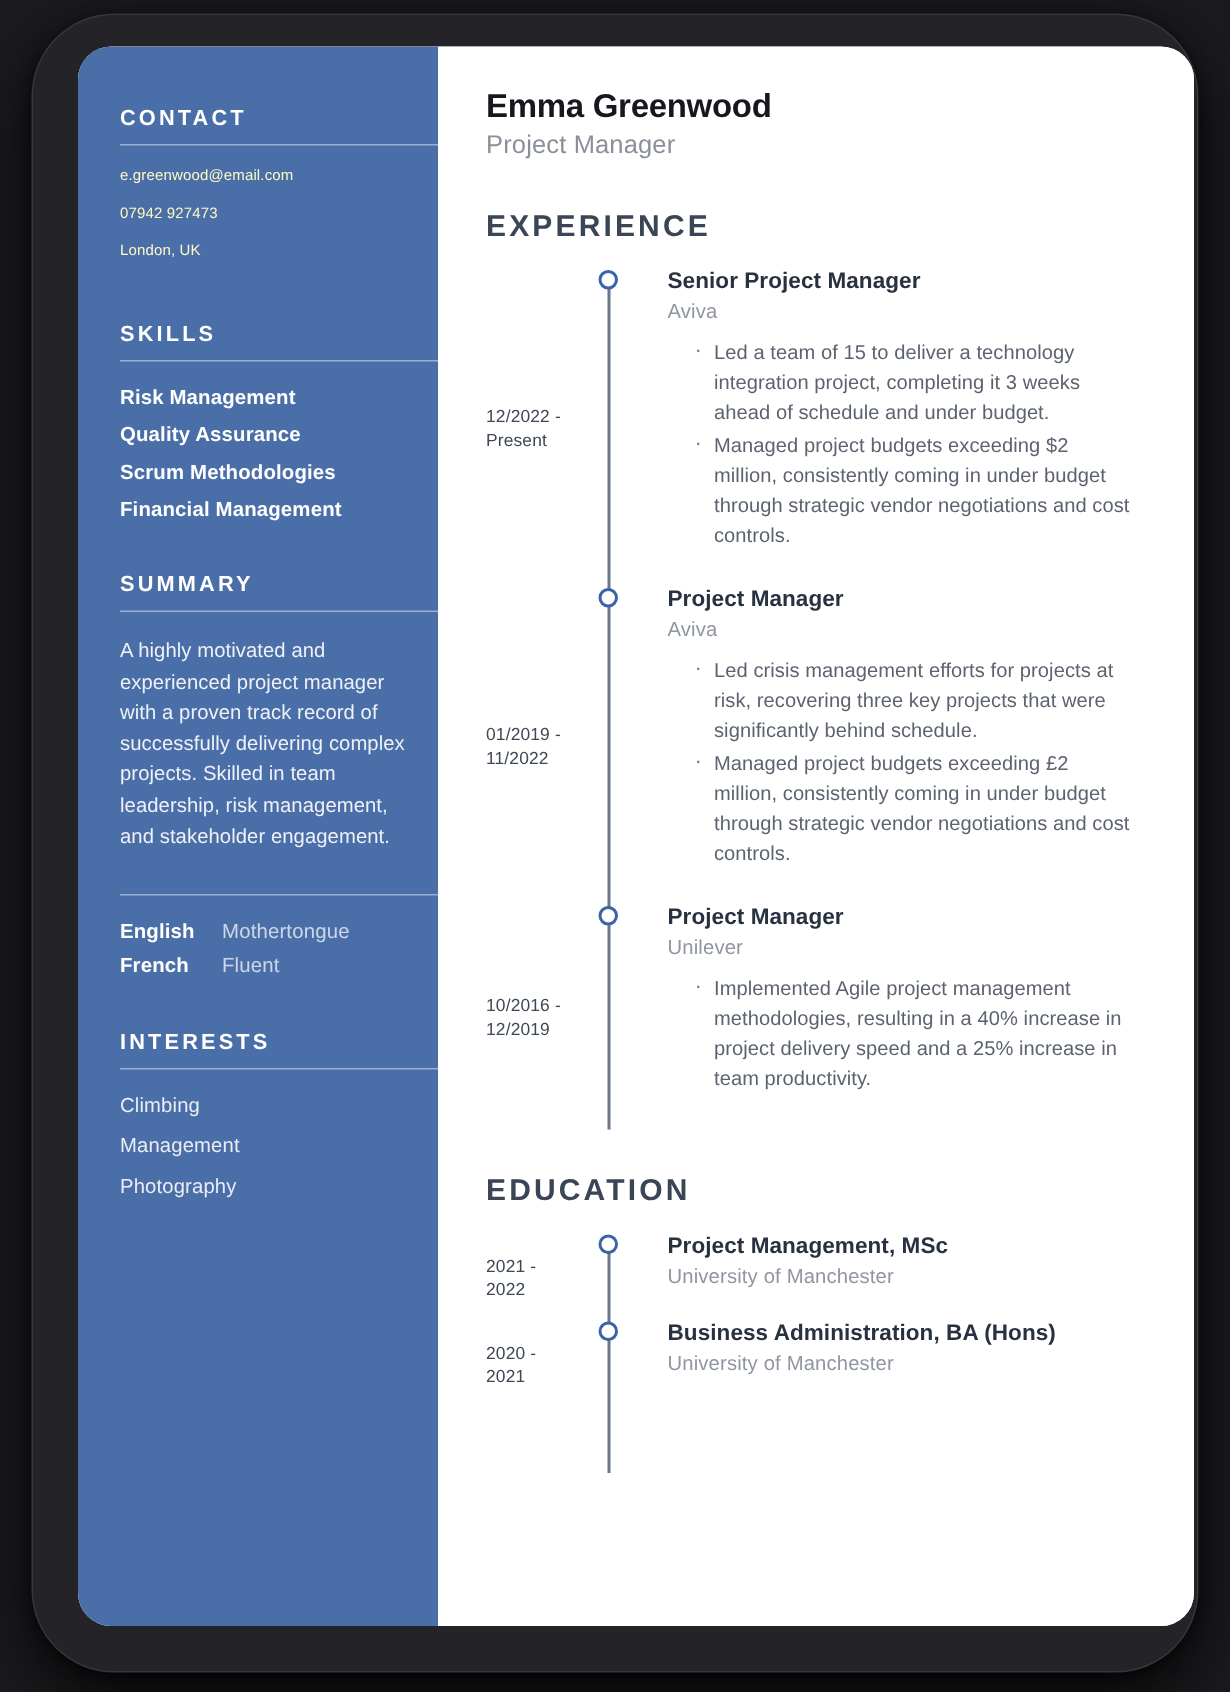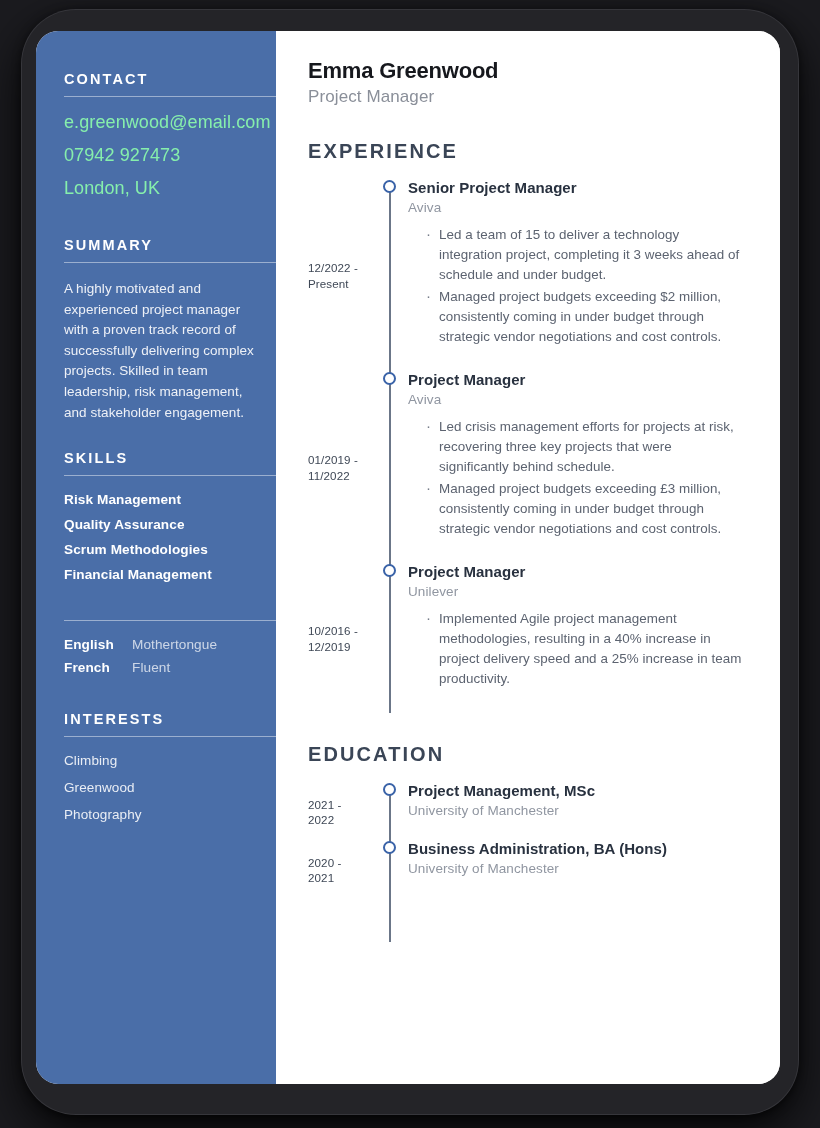"CONTACT" .screen { left: 36px -> 52px }
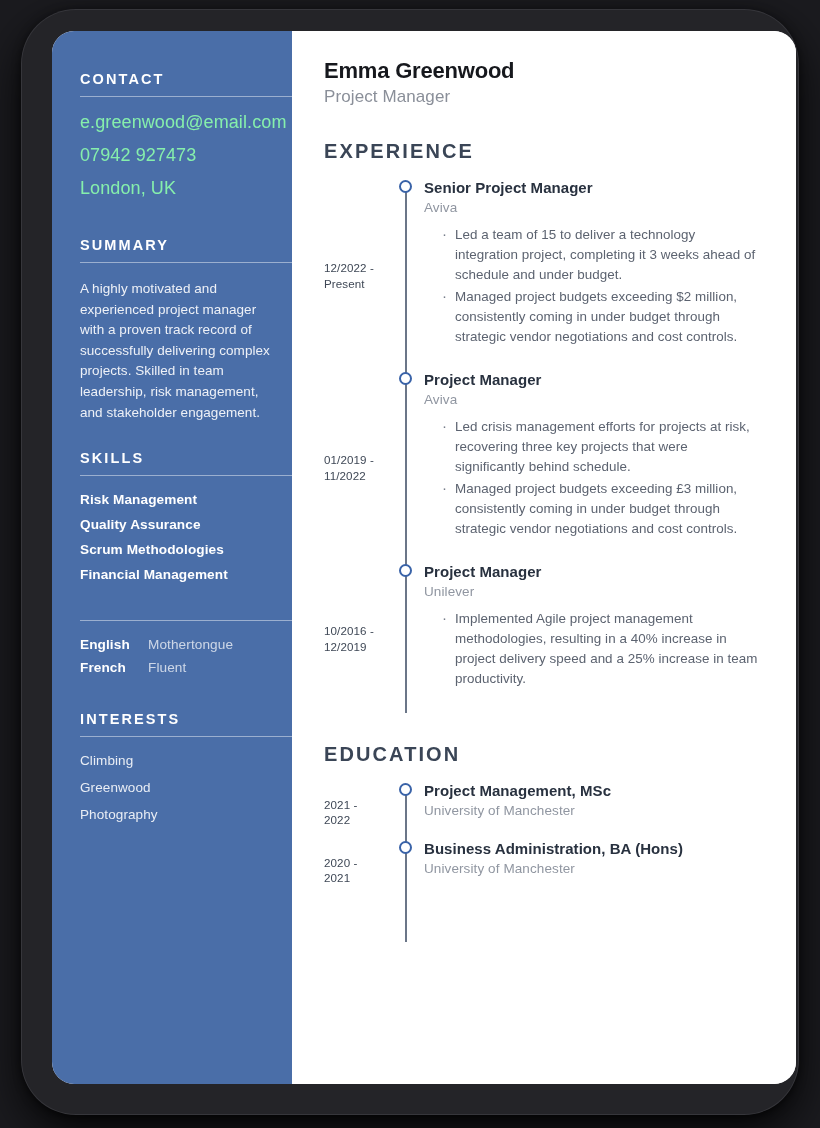"e.greenwood@email.com" .contact-line { color: #86efac -> #fef9c3; font-size: 18px -> 10px }
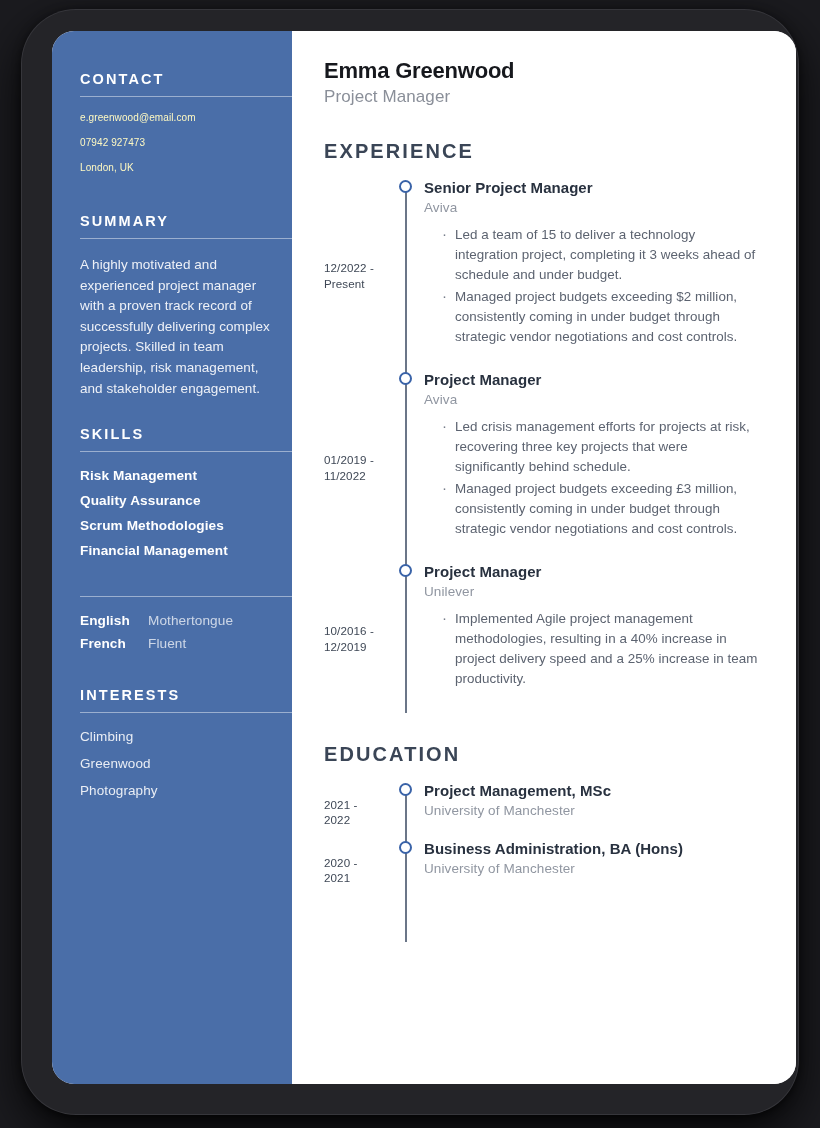"Senior Project Manager" .tl-body { margin-left: none -> 21px }
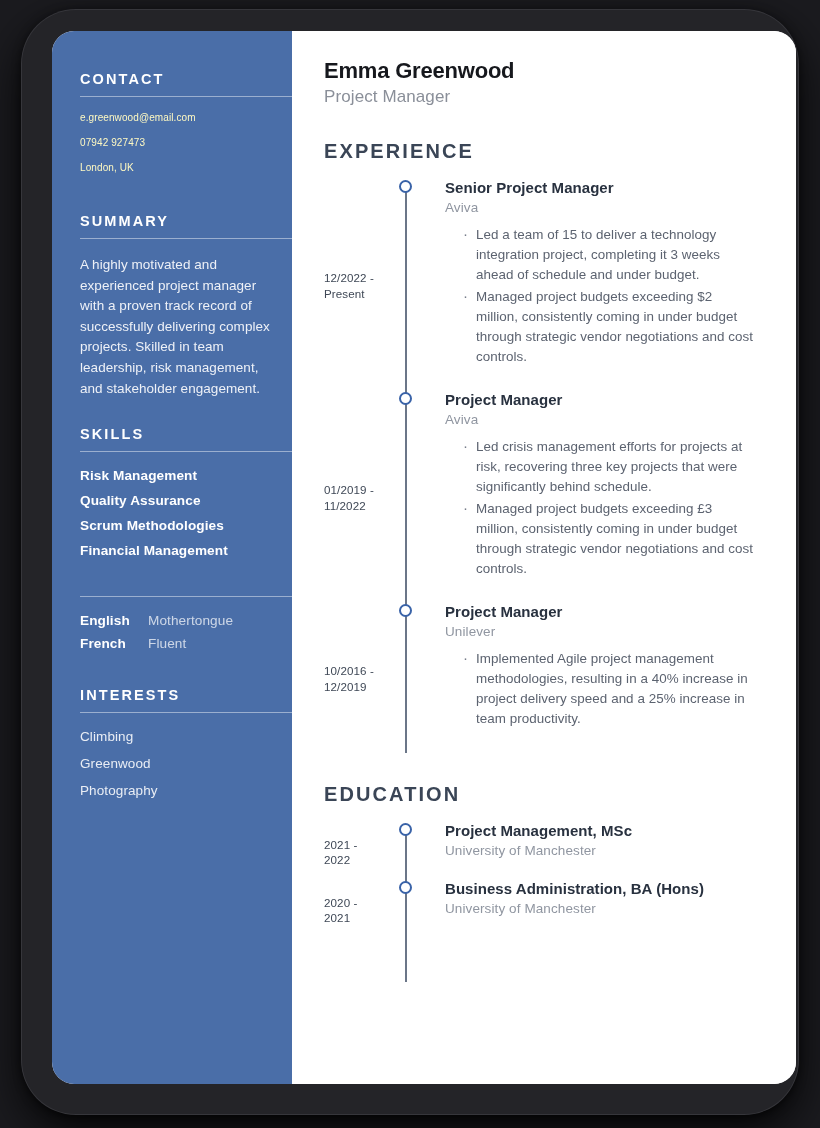"SUMMARY" section.side-block { order: before "SKILLS" -> after "SKILLS" }
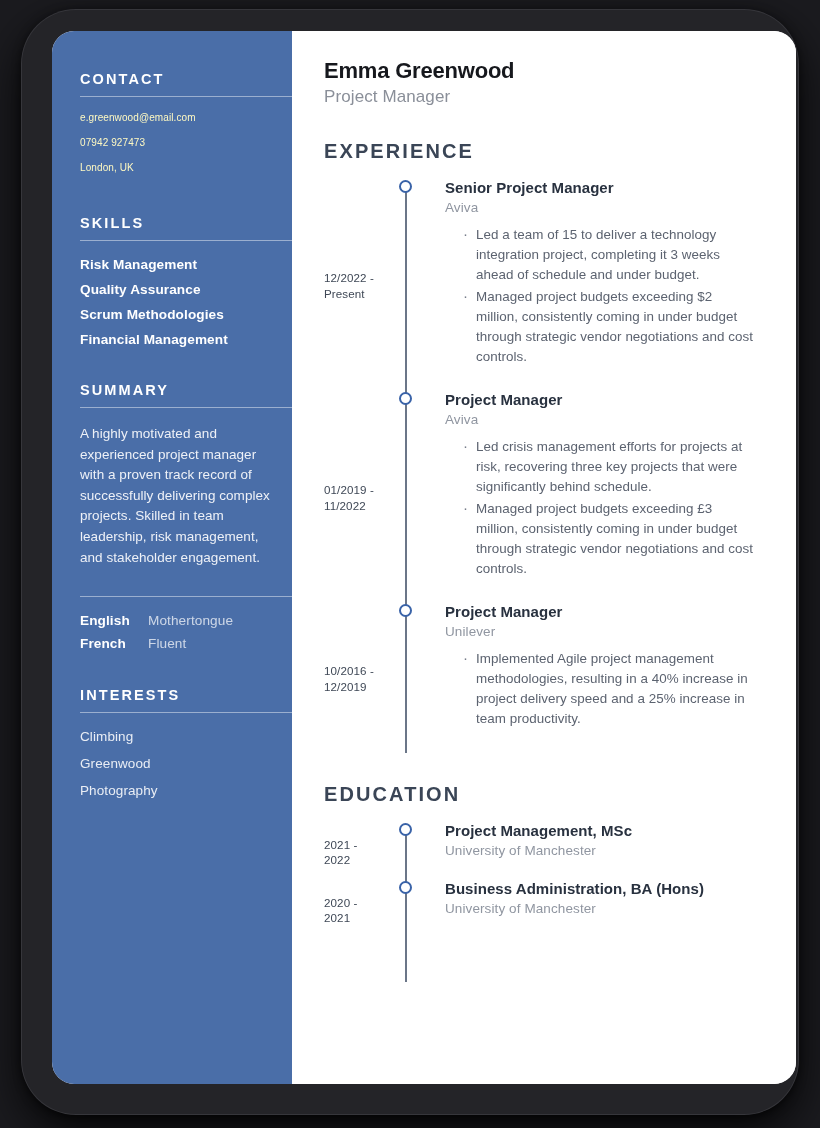"Managed project budgets exceeding £3" li { text: £3 -> £2 }
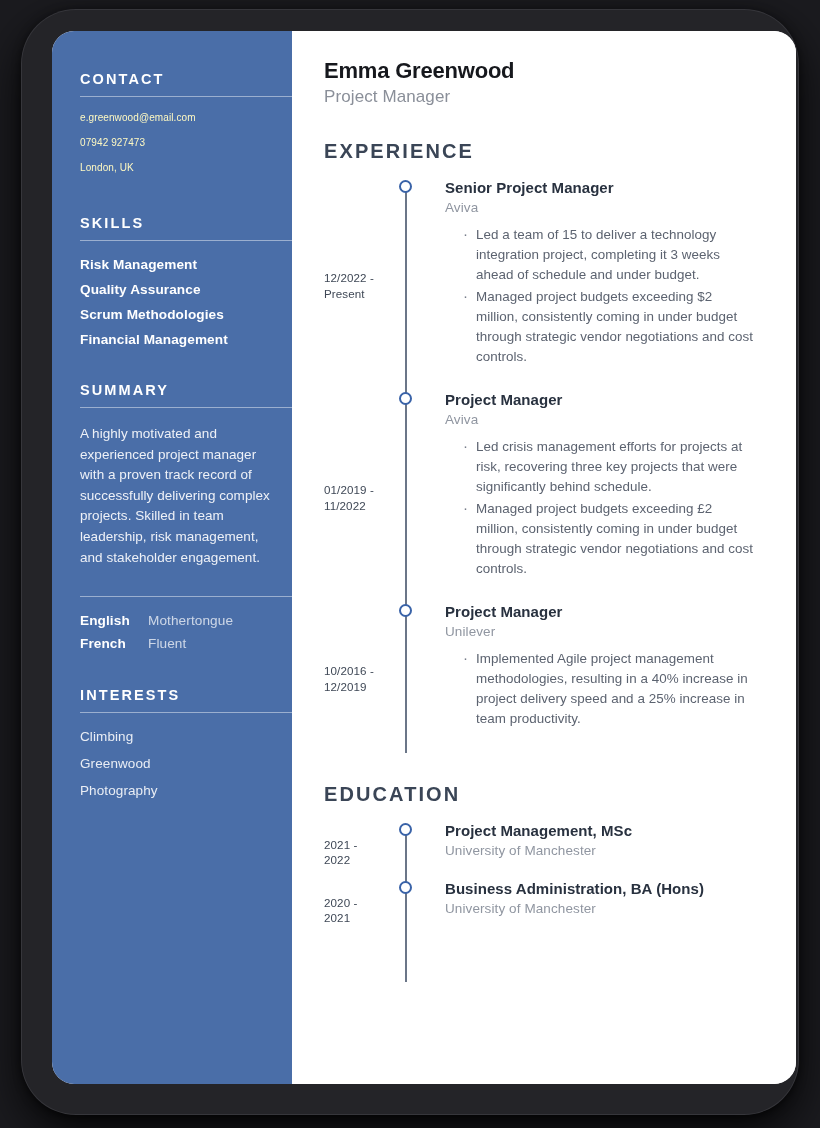"Greenwood" div.interest-line { text: Greenwood -> Management }
